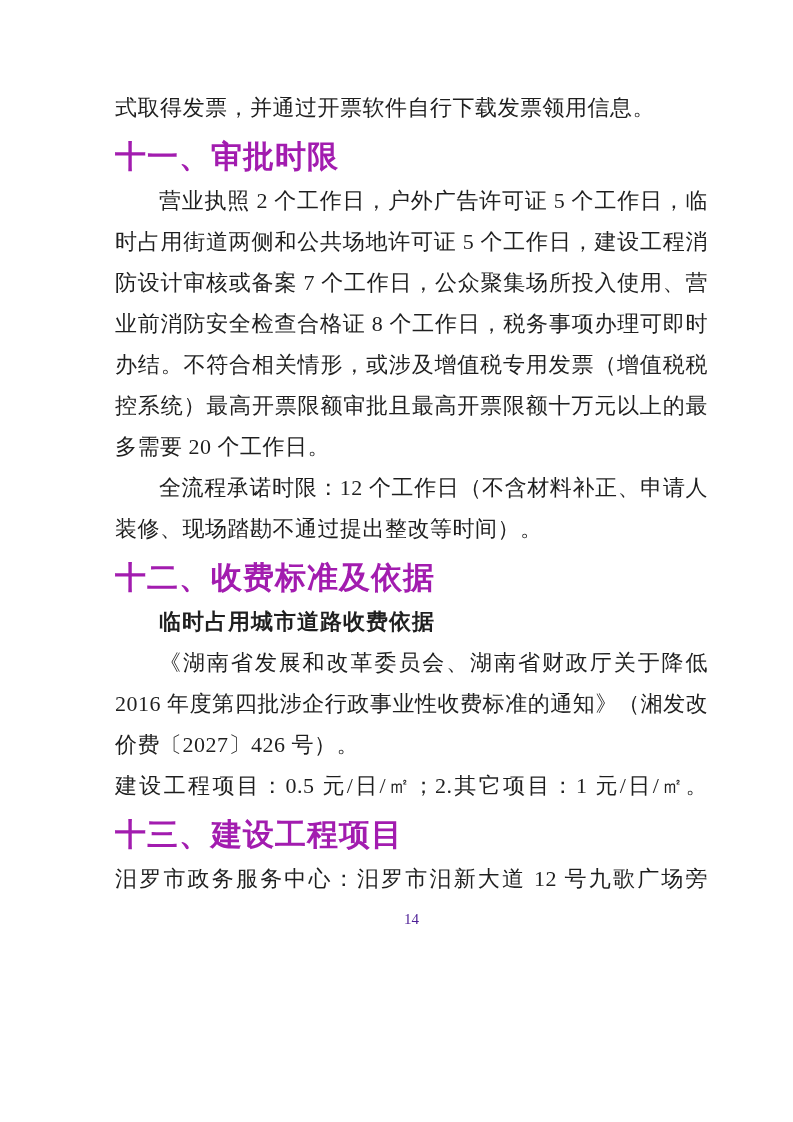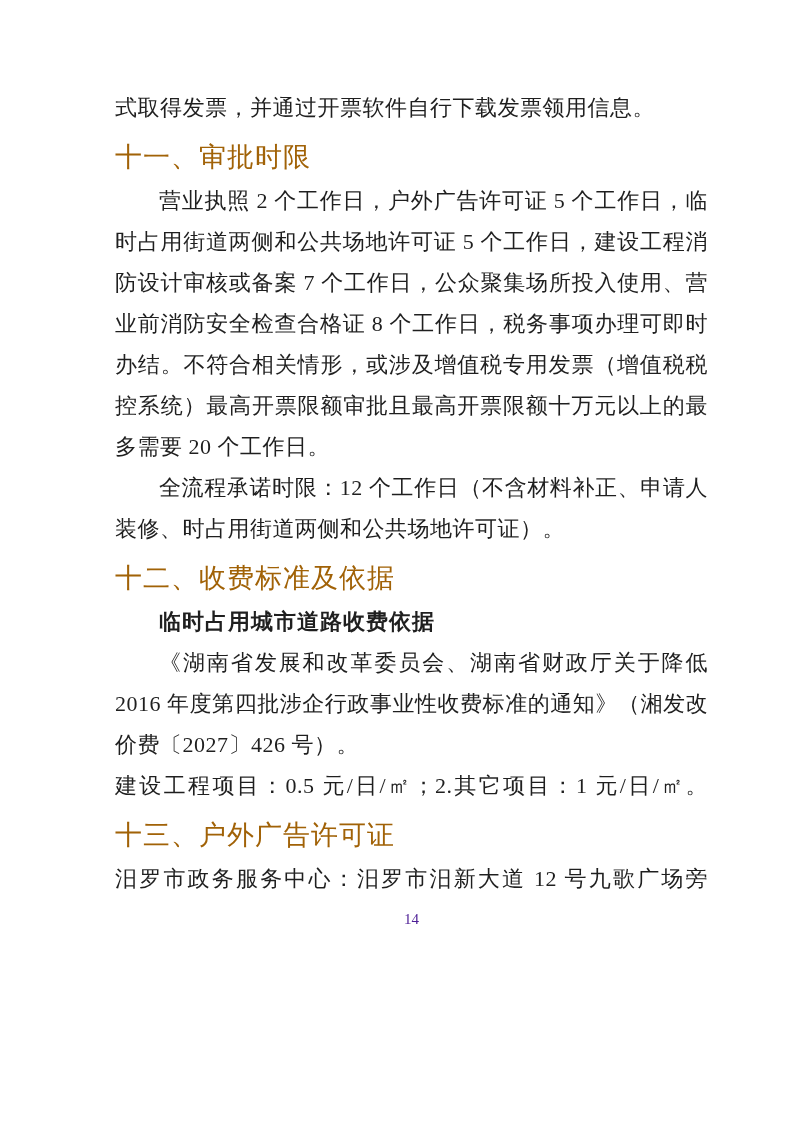"十一、审批时限" .heading { color: #a16207 -> #a21caf; font-size: 27px -> 31px; font-weight: 400 -> 700 }
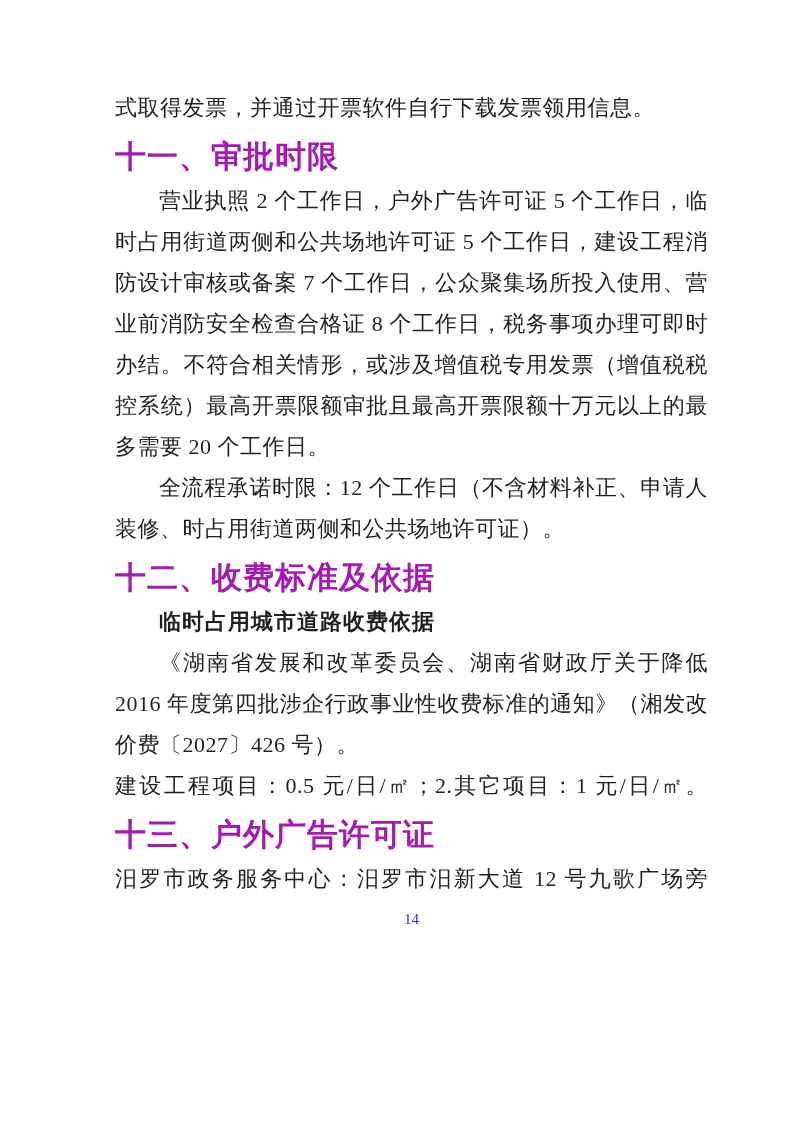"装修、时占用街道两侧和公共场地许可证）。" div.line { text: 时占用街道两侧和公共场地许可证 -> 现场踏勘不通过提出整改等时间 }
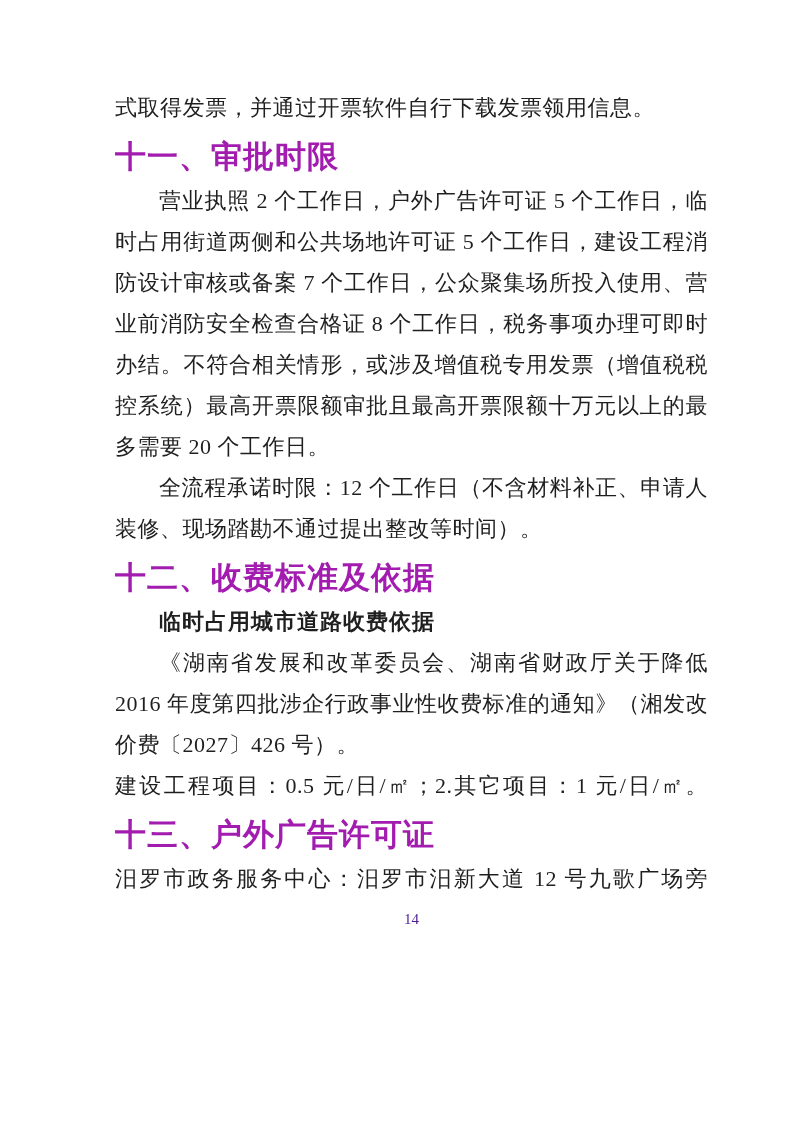"十三、户外广告许可证" div.heading { text: 户外广告许可证 -> 建设工程项目 }
